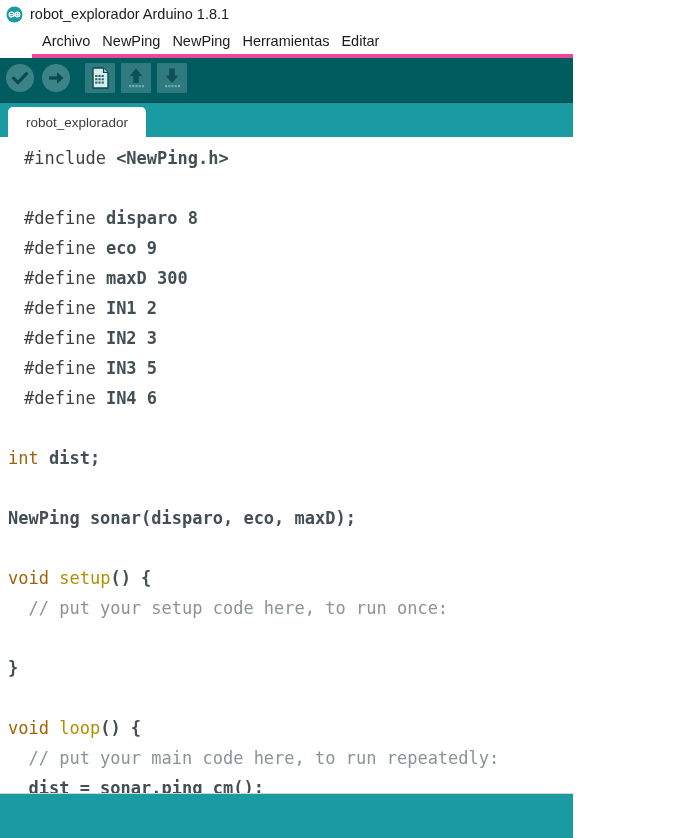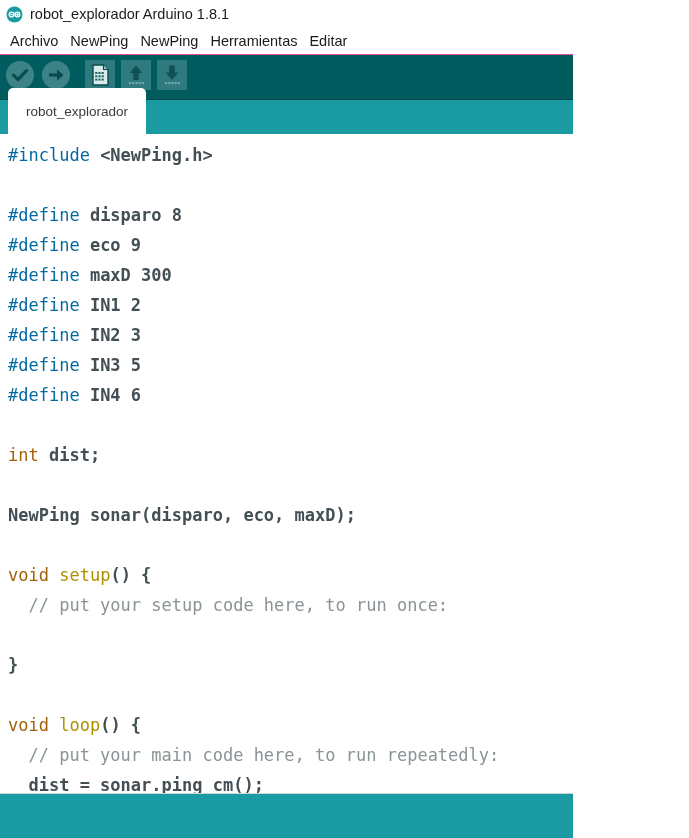"Archivo" .menubar { border-bottom: 1px solid #ec4899 -> 4px solid #ec4899; margin-left: none -> 32px }
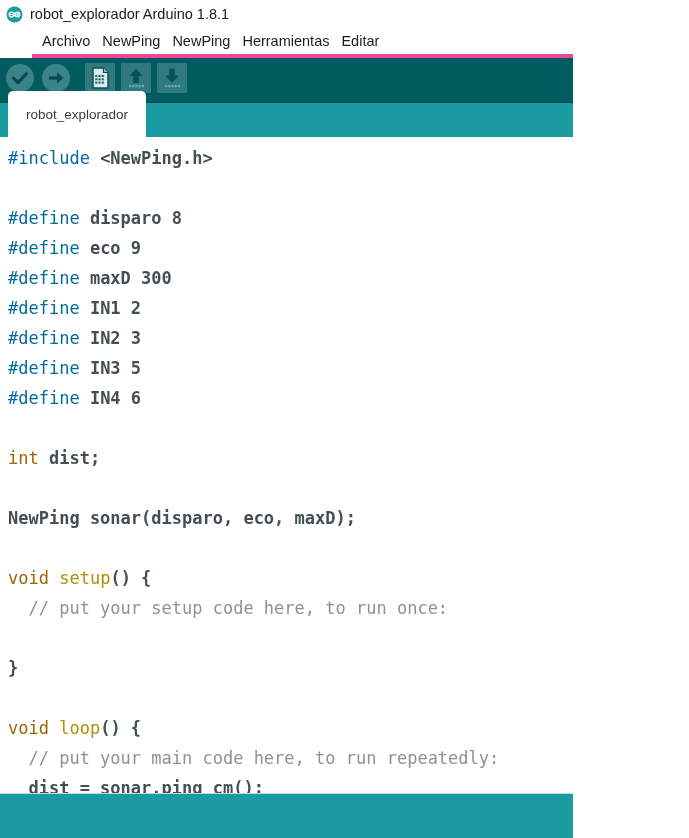"robot_explorador" .tab { padding: 8px 18px -> 0 18px }
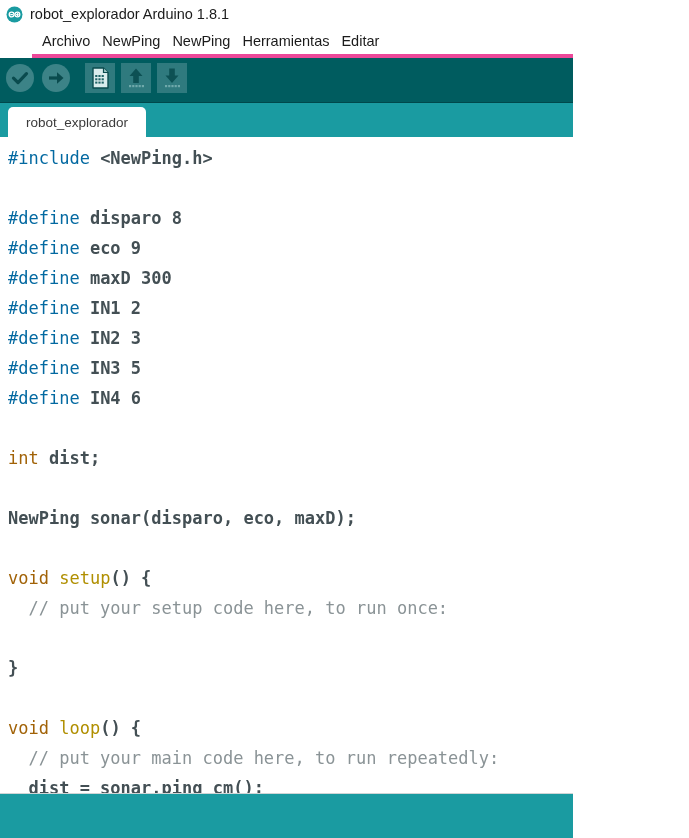"#include" .tok-pre { color: #0369a1 -> #404040; margin-left: none -> 16px }
